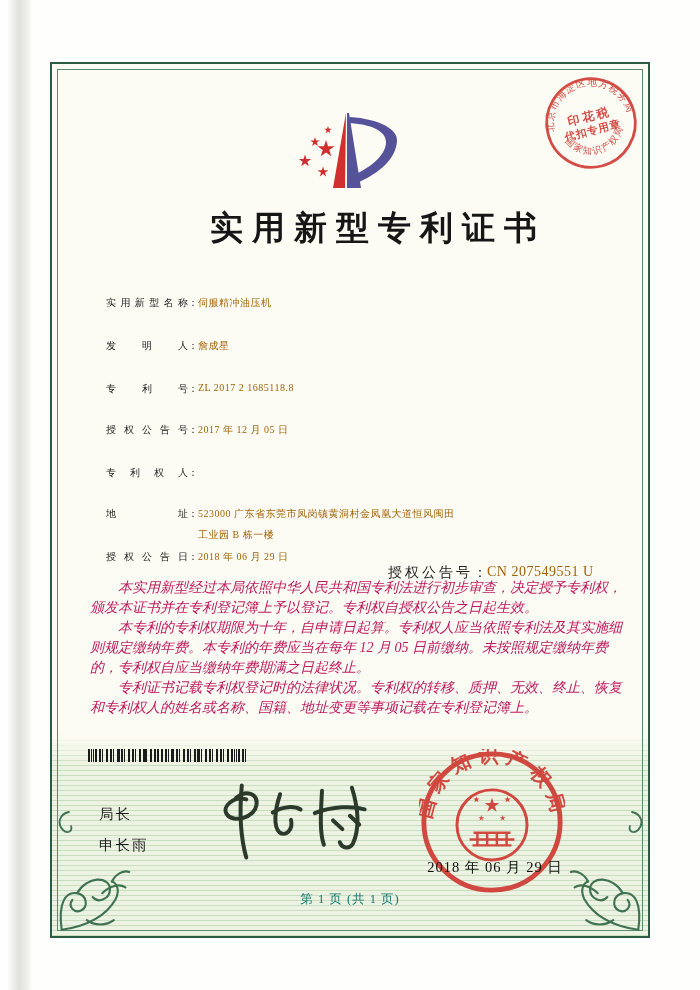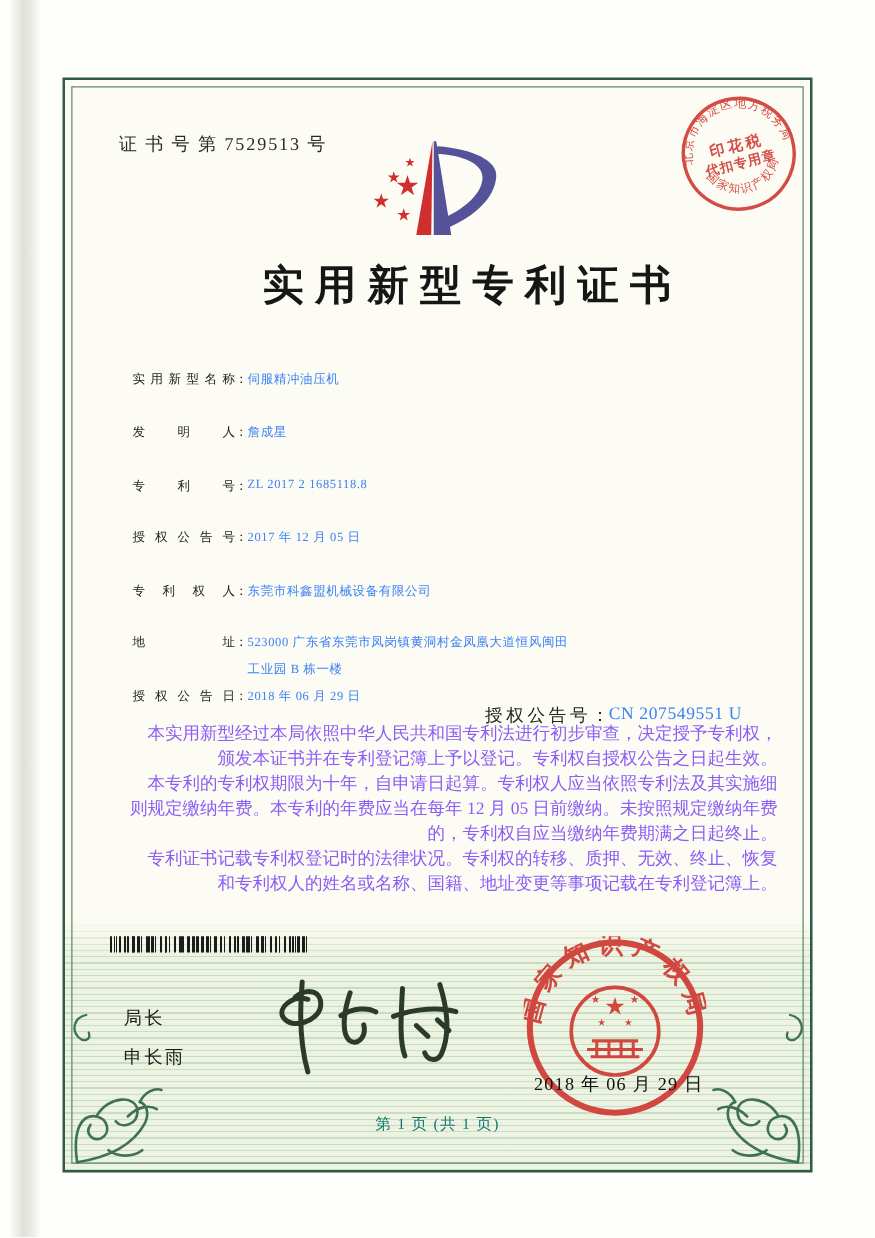"证 书 号 第 7529513" div.cert-no { html: <div>证 书 号 第 7529513 号</div> -> none }
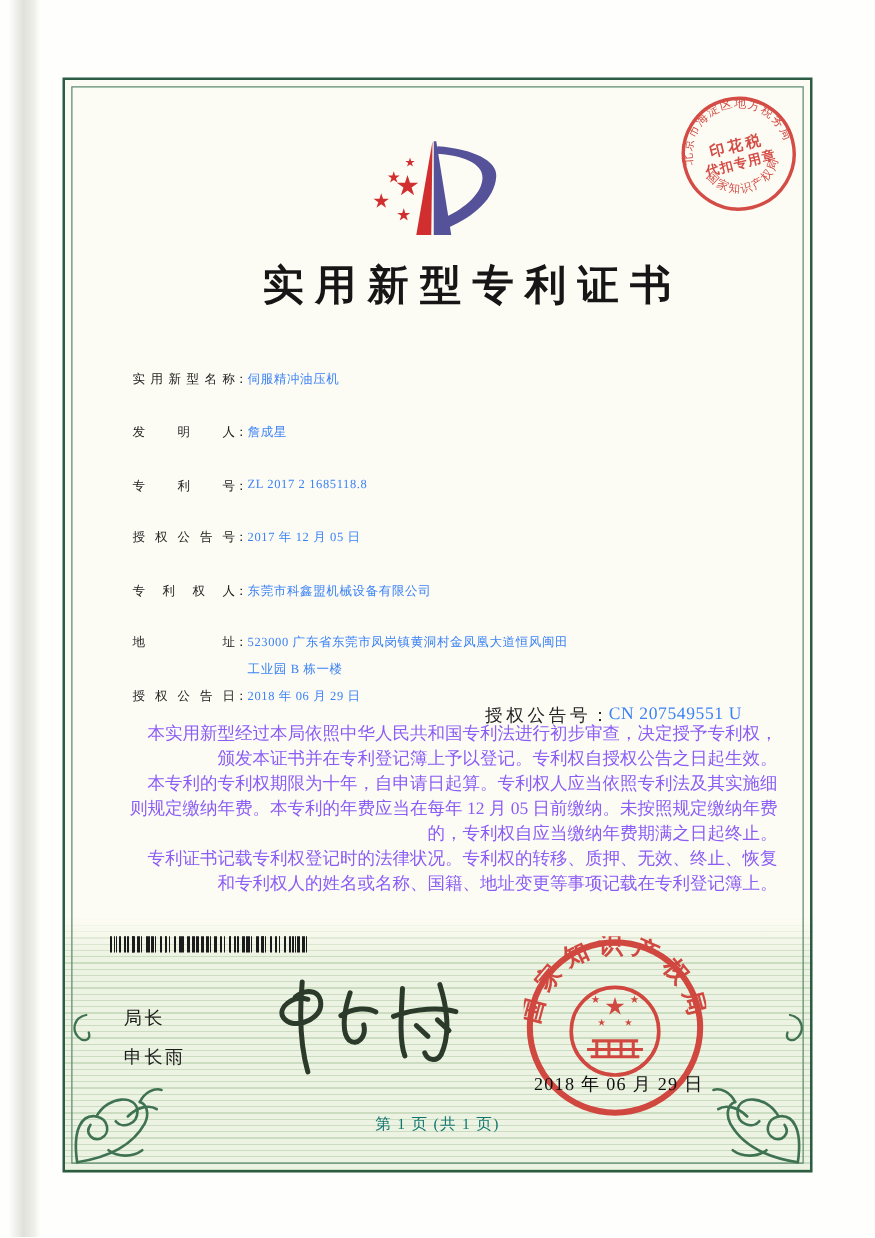"伺服精冲油压机" .f-value { color: #3b82f6 -> #a16207 }
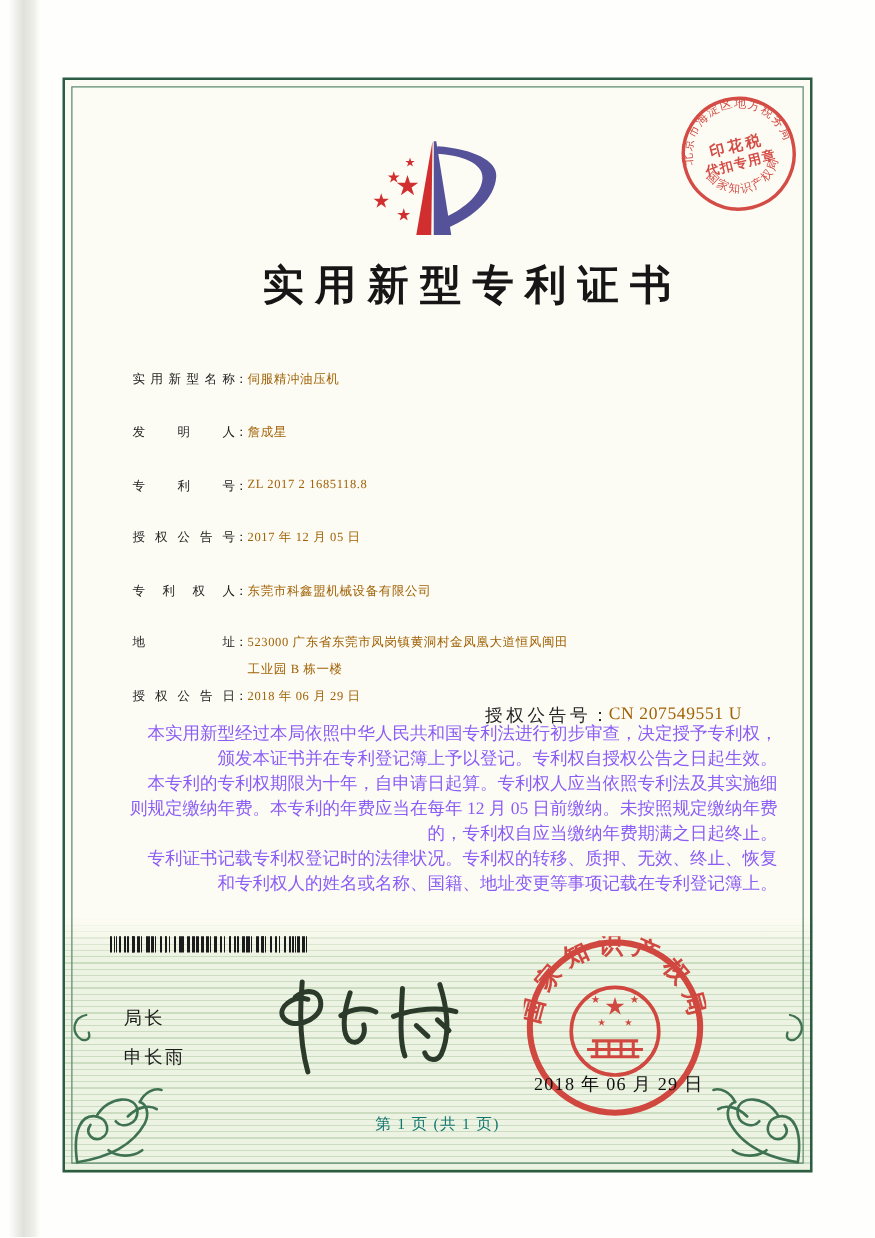"东莞市科鑫盟机械设备有限公司" span.f-value { html: <span>东莞市科鑫盟机械设备有限公司</span> -> none }
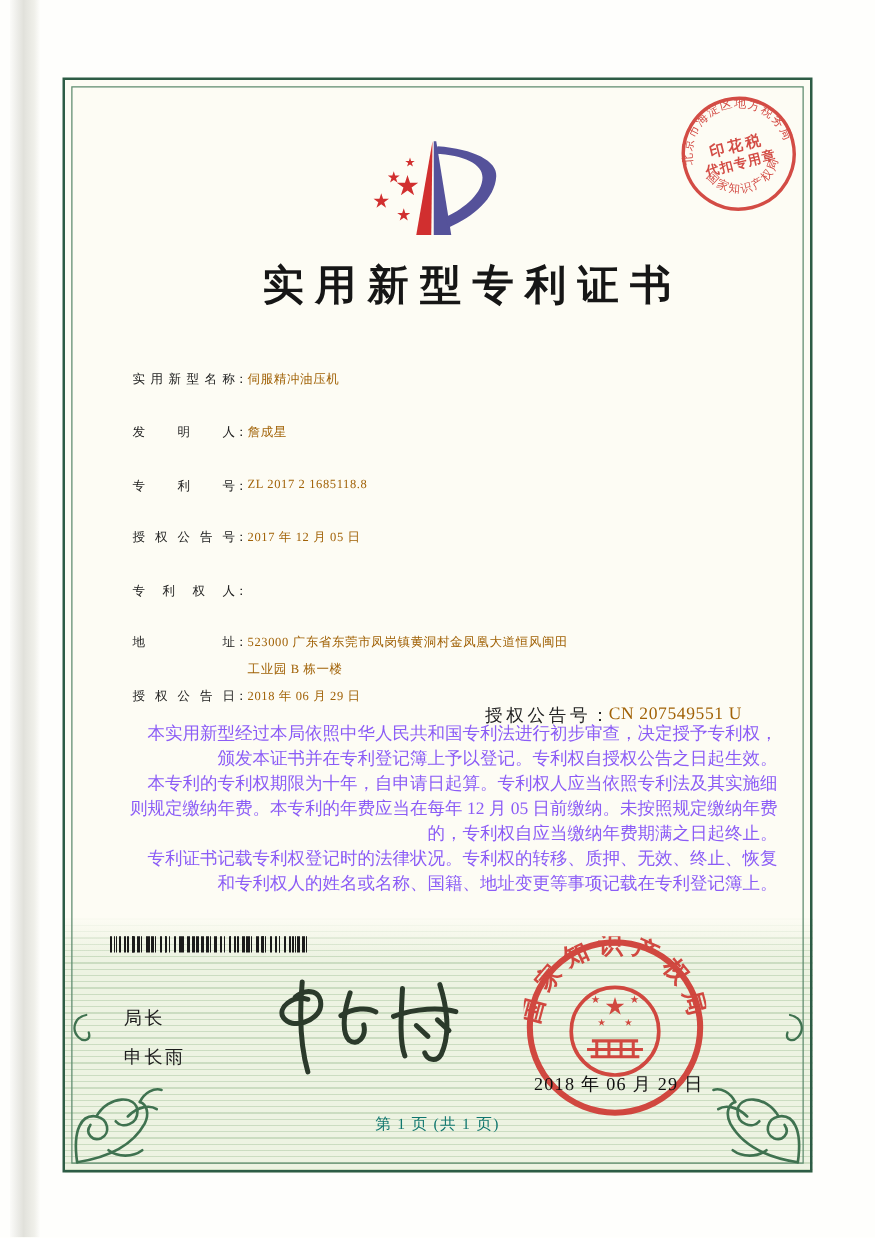"本实用新型经过本局依照中华人民共和国专利法进行初步审查，决定授予专利权，颁发本证" .body-text { color: #8b5cf6 -> #be185d; font-style: none -> italic; text-align: right -> none }
